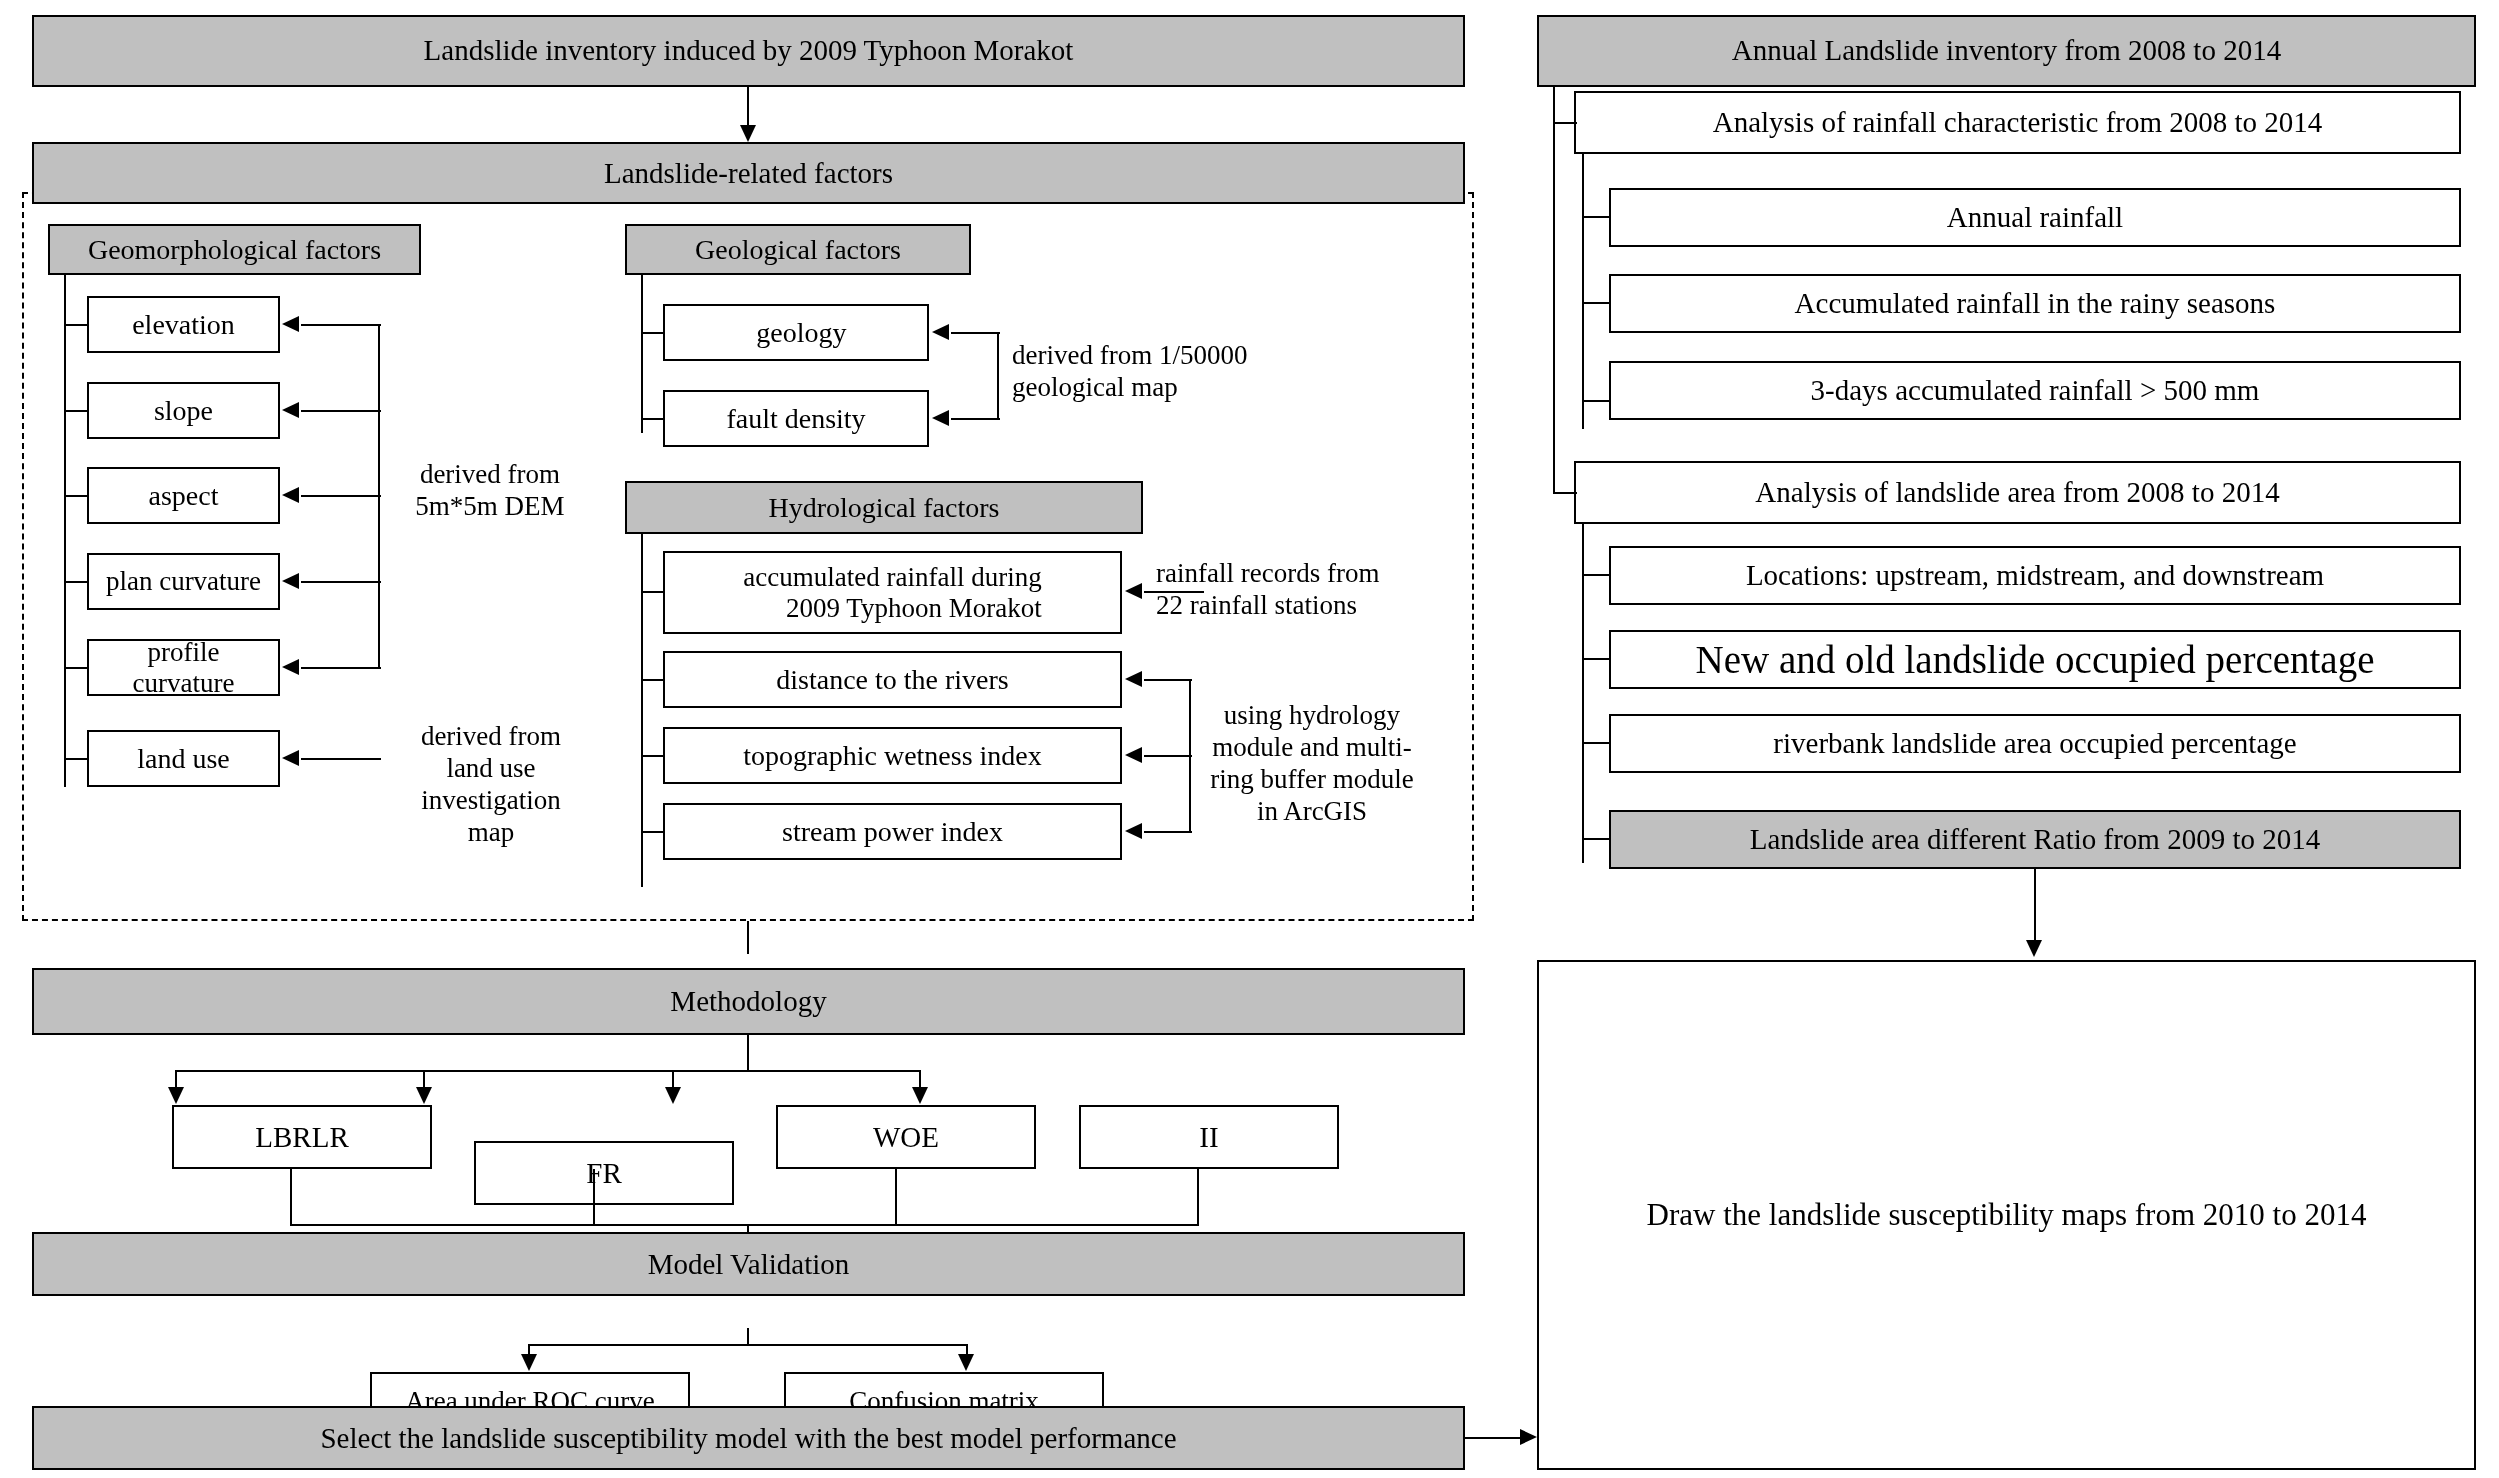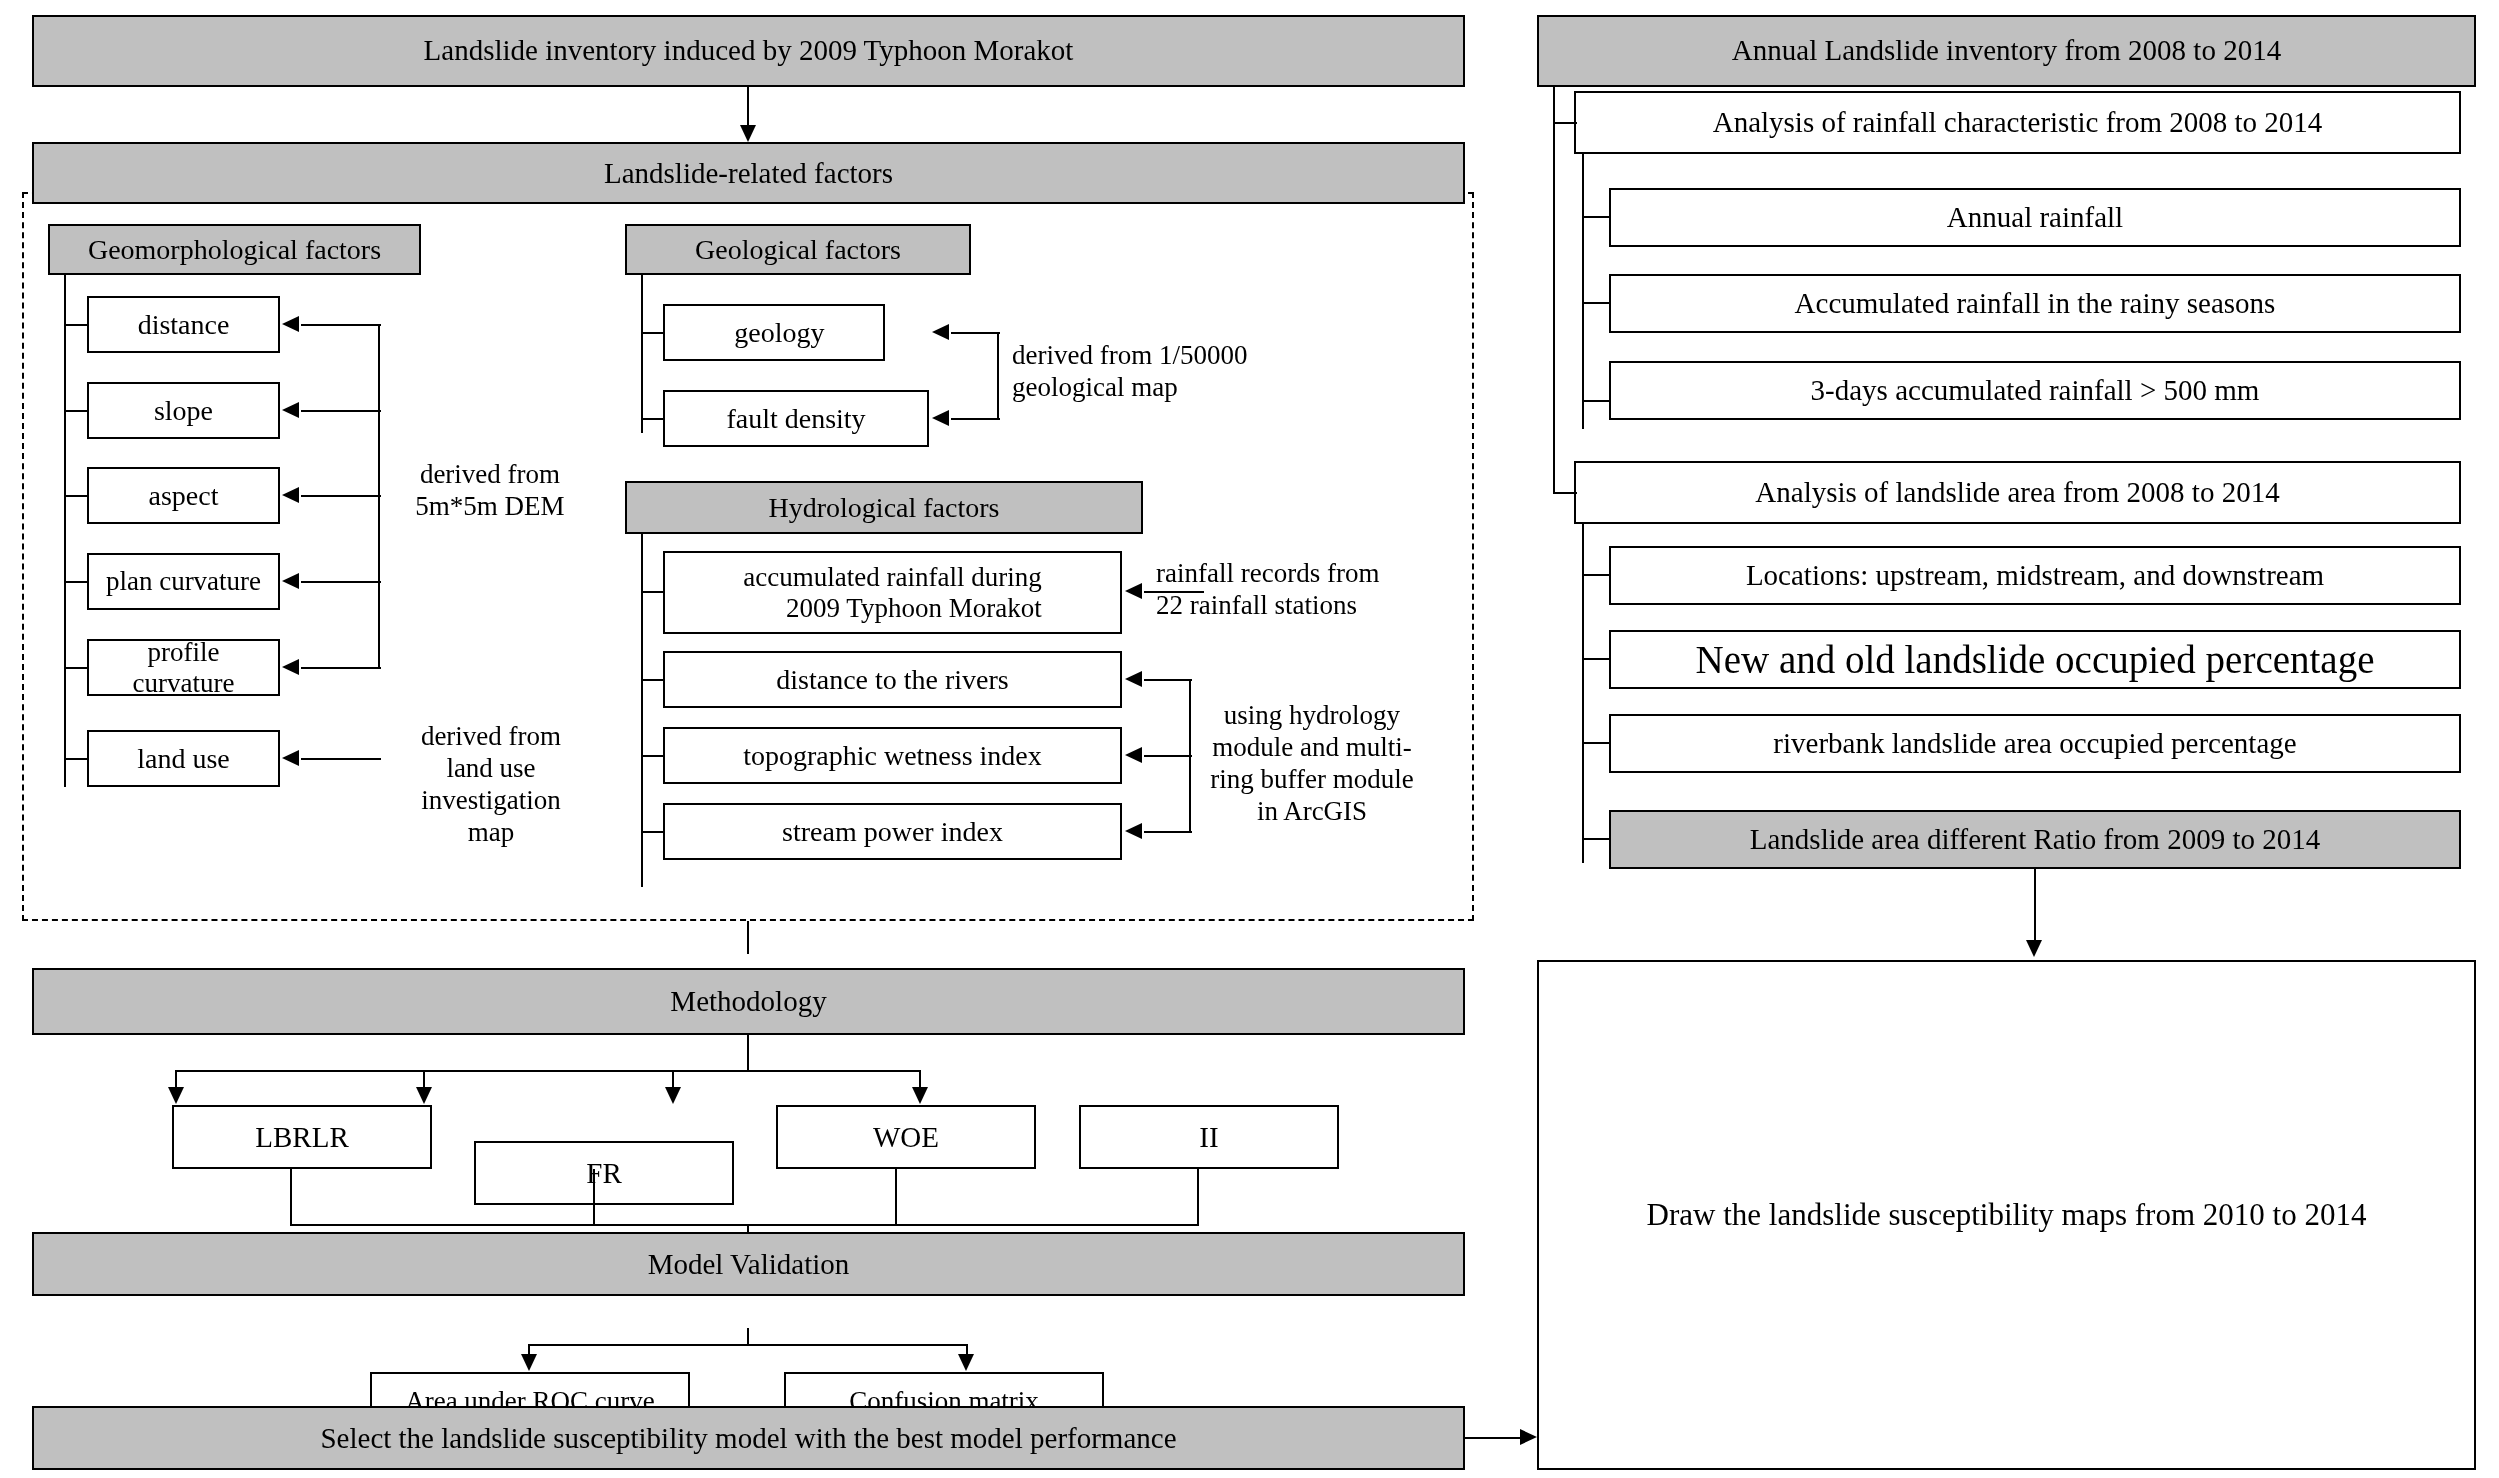"distance" div.box { text: distance -> elevation }
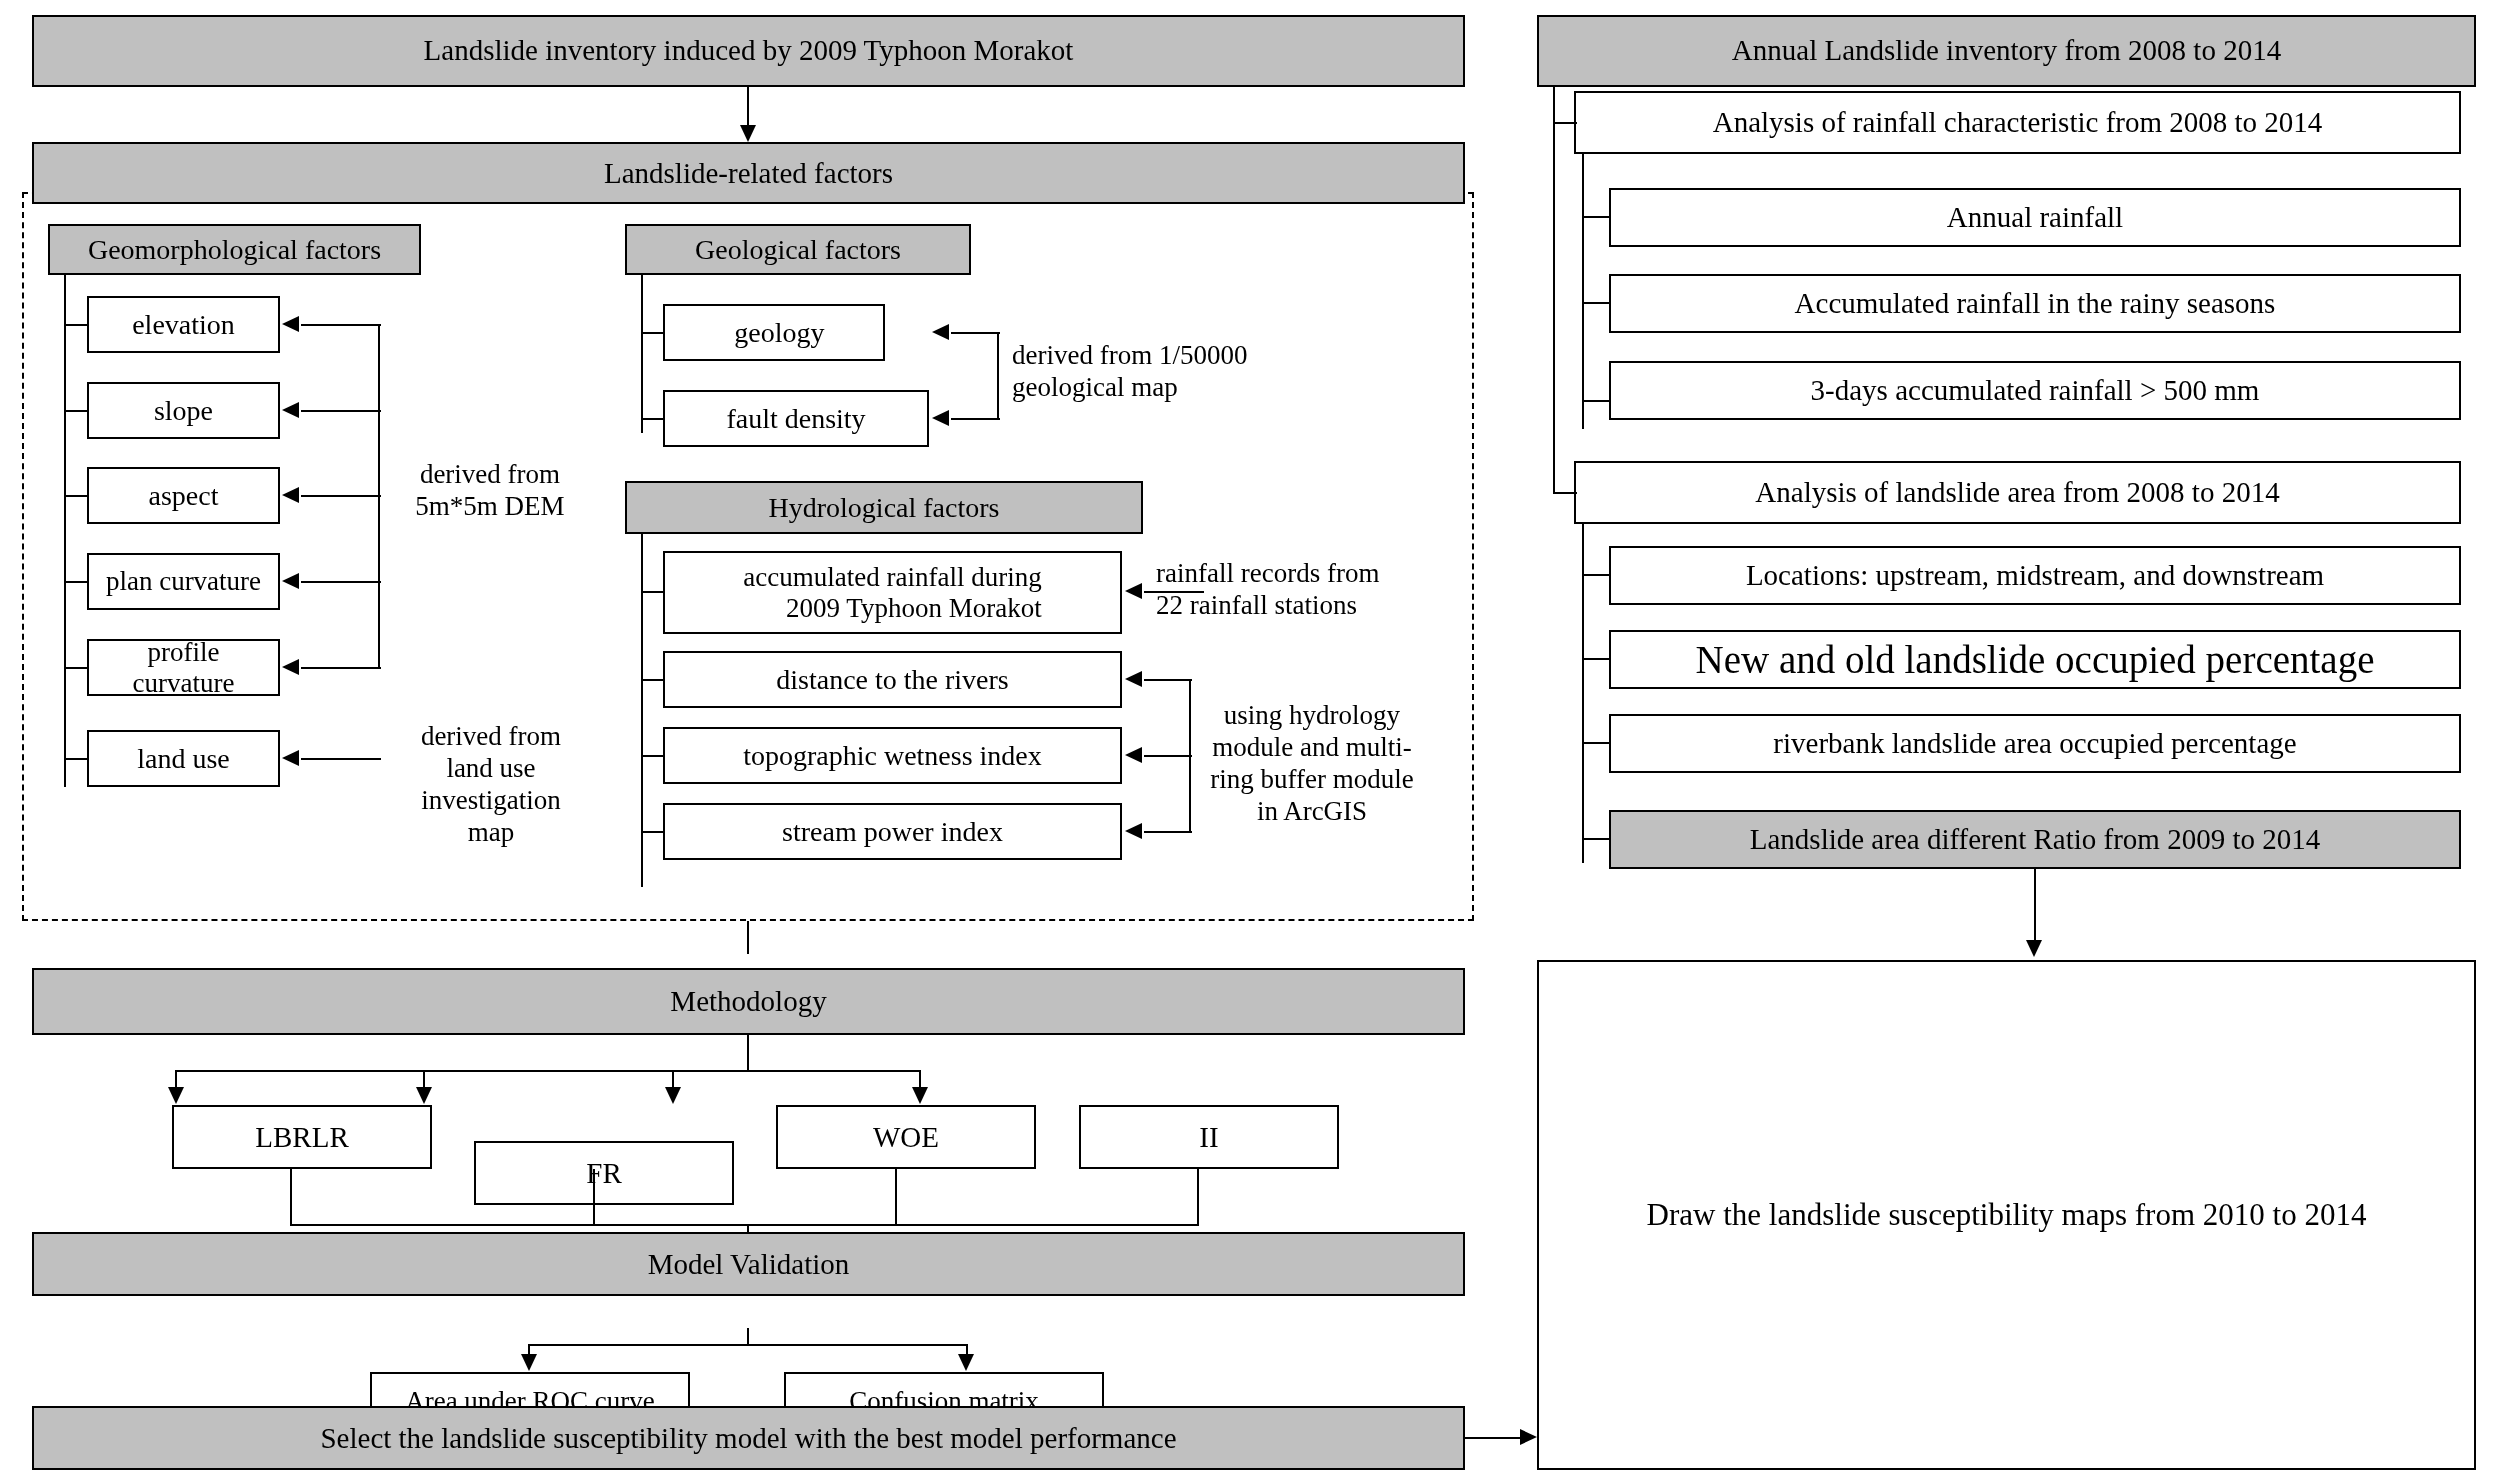"geology" div.box { width: 222px -> 266px }
